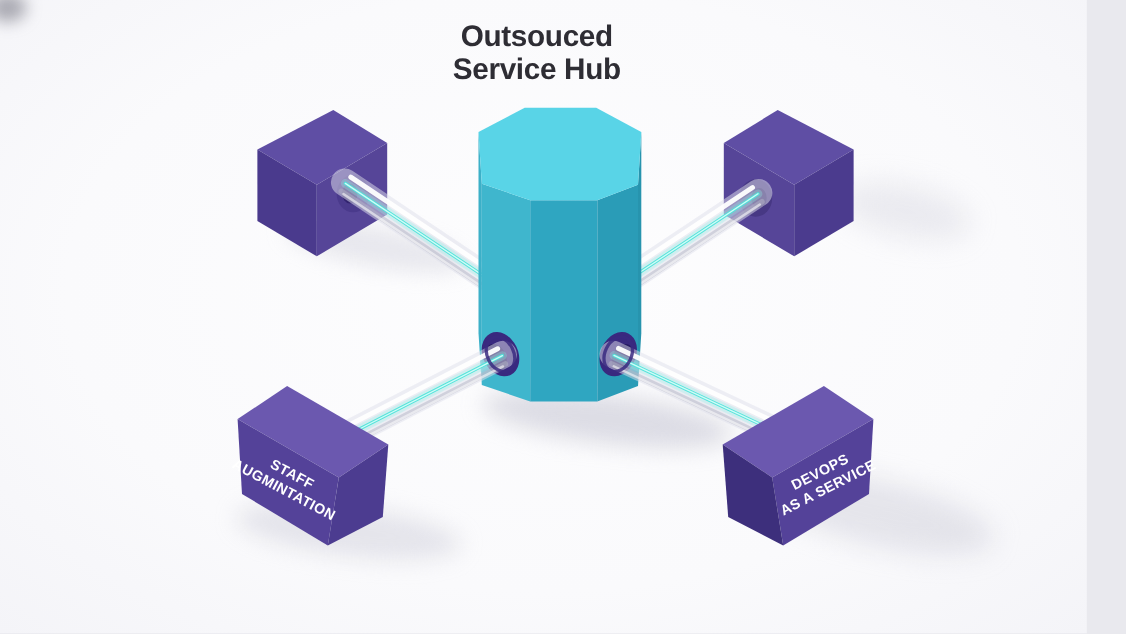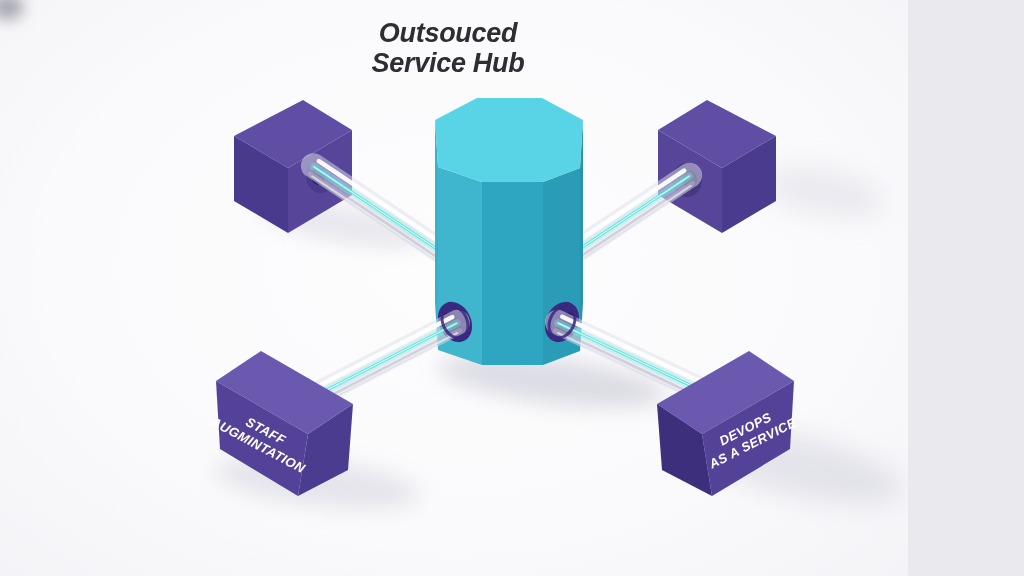"Outsouced" .stage { font-style: italic -> none; width: 908px -> 988px }
